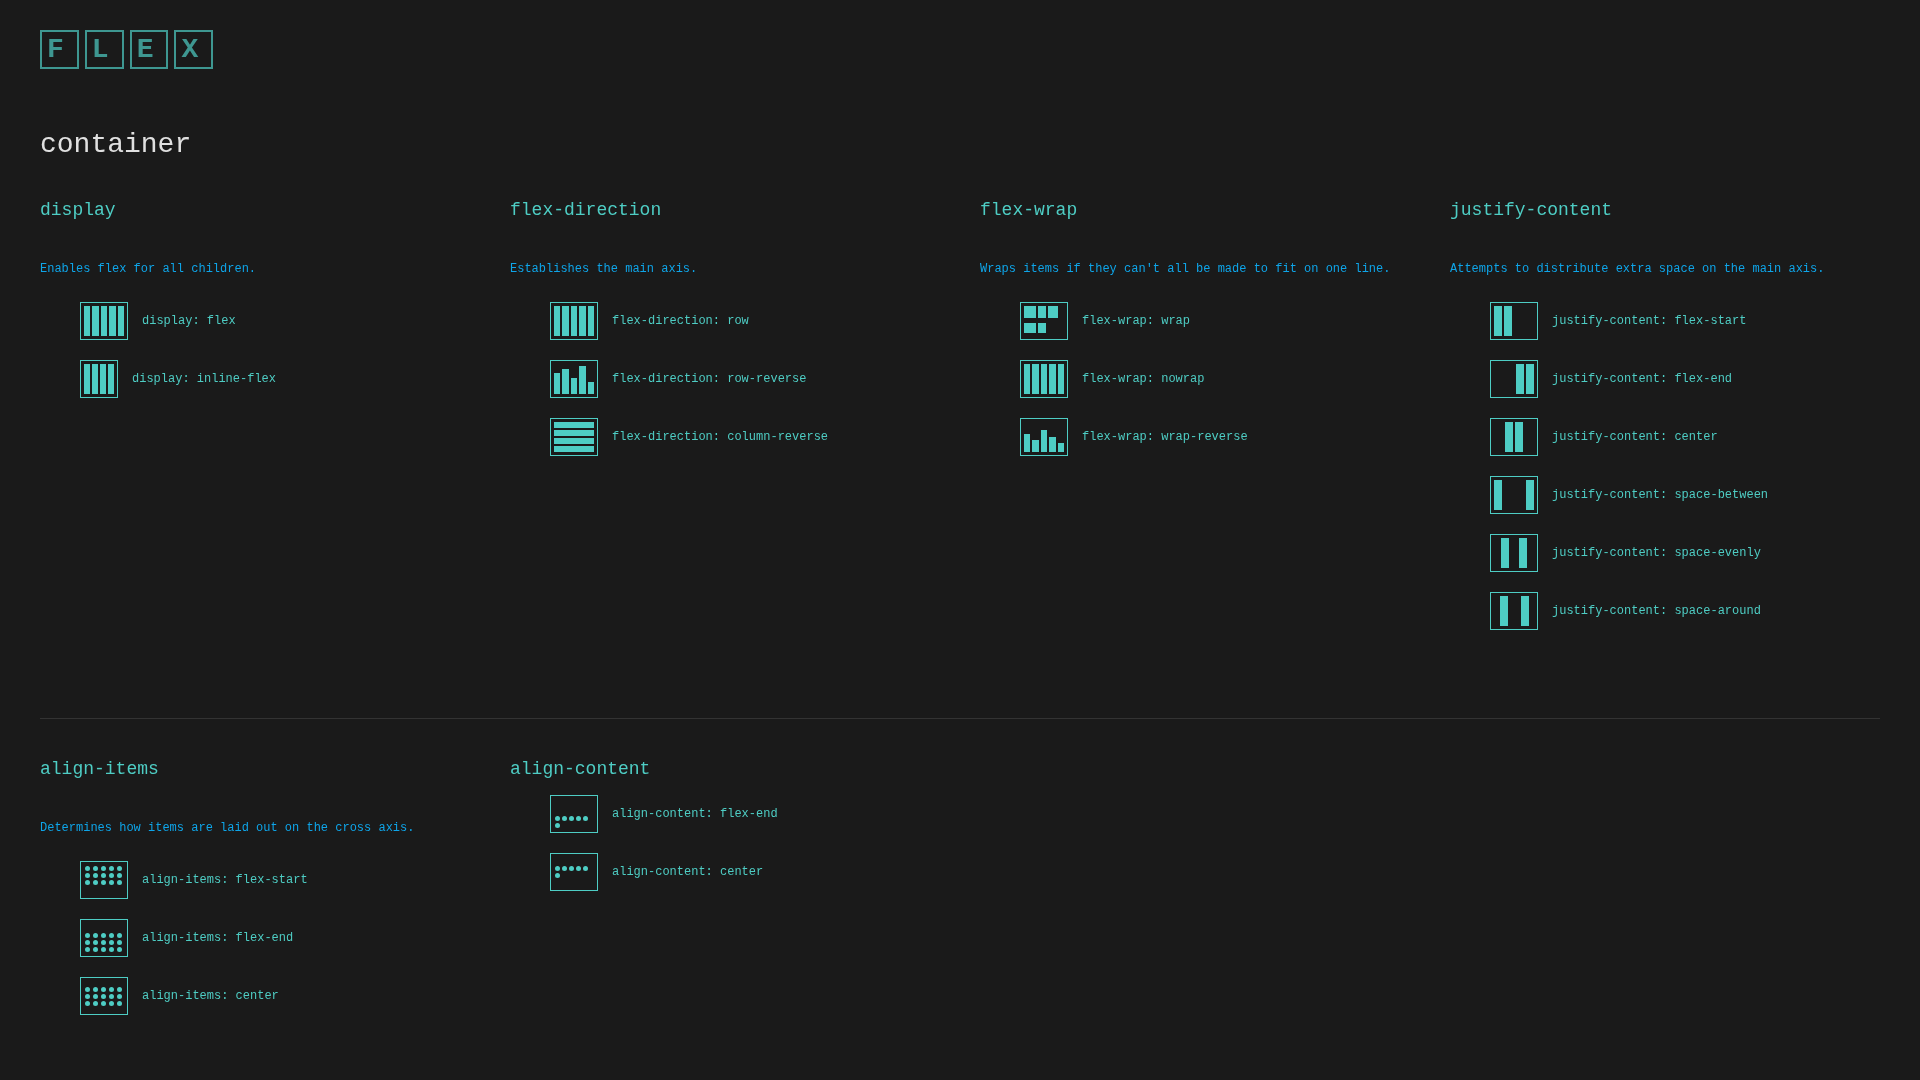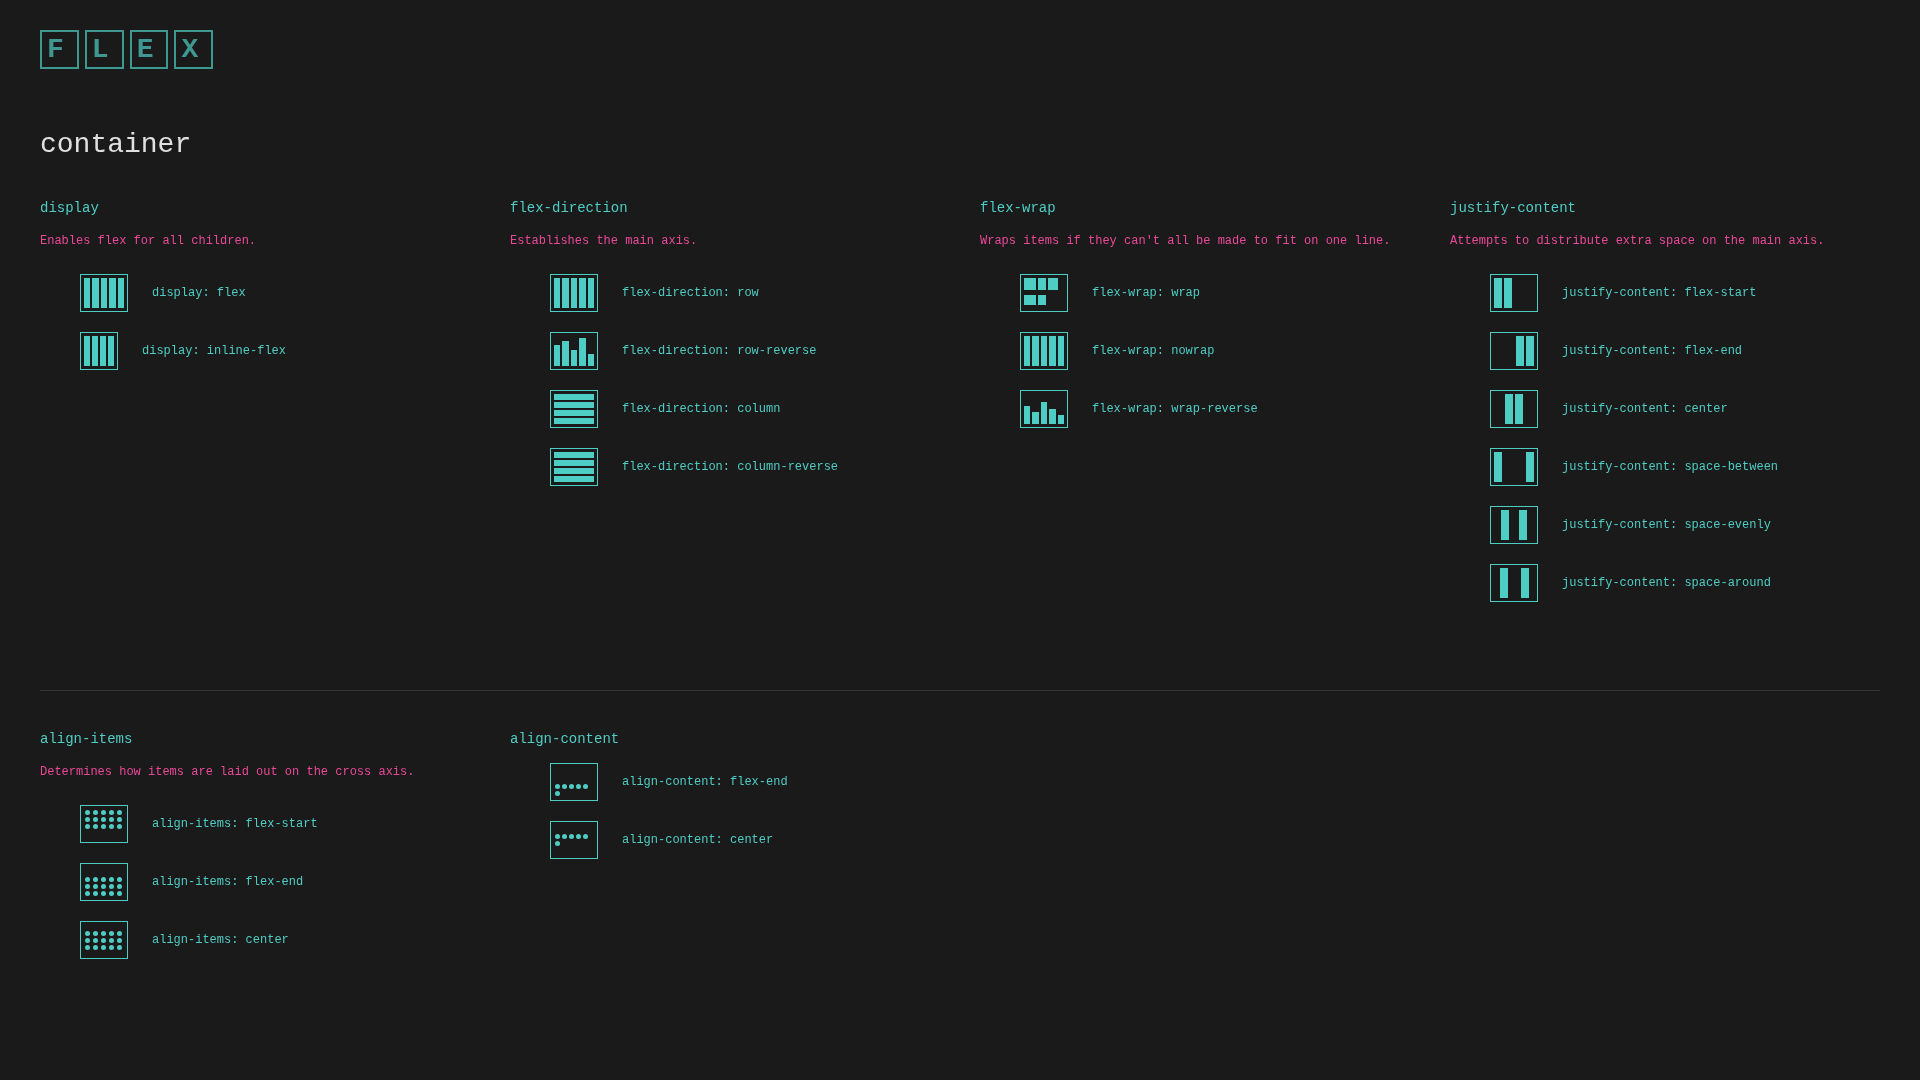"display" .property-name { font-size: 14px -> 18px }
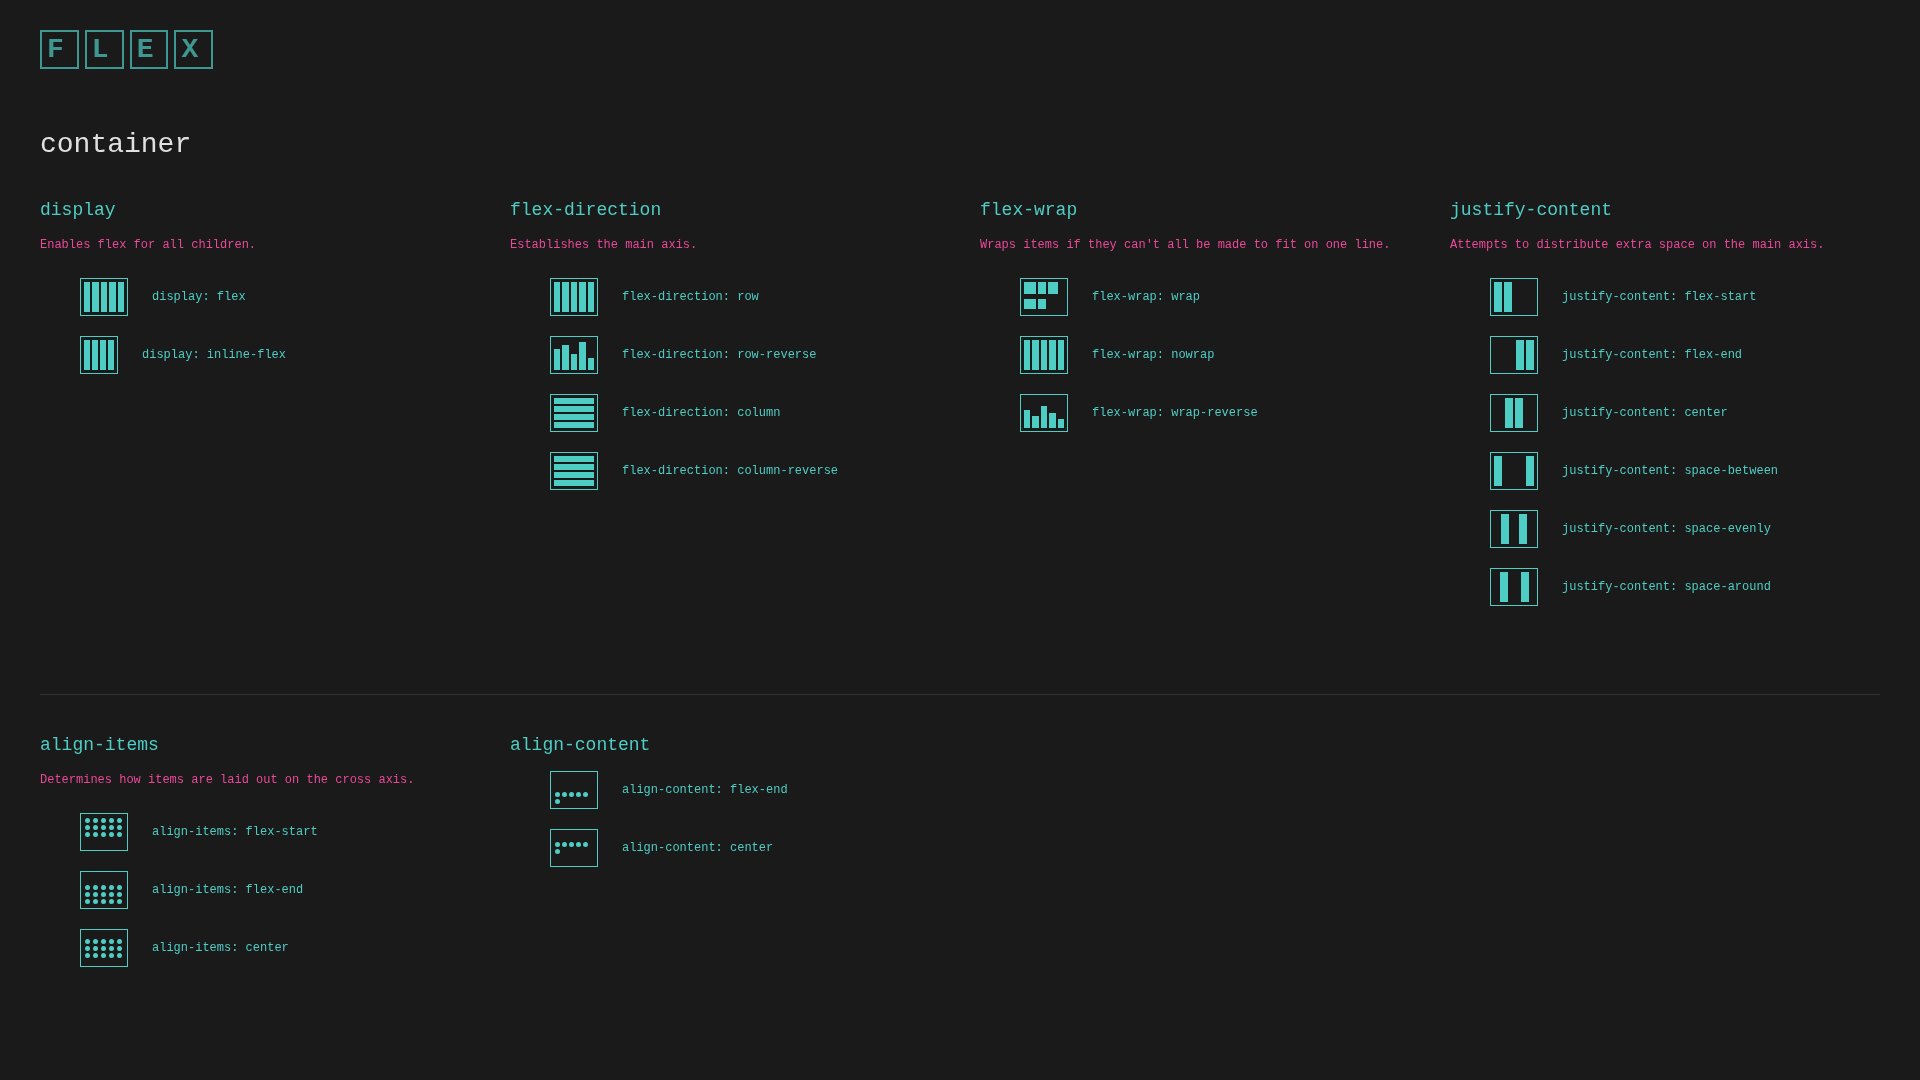"Enables flex for all children." .property-desc { color: #ec4899 -> #0ea5e9; margin-top: none -> 24px }
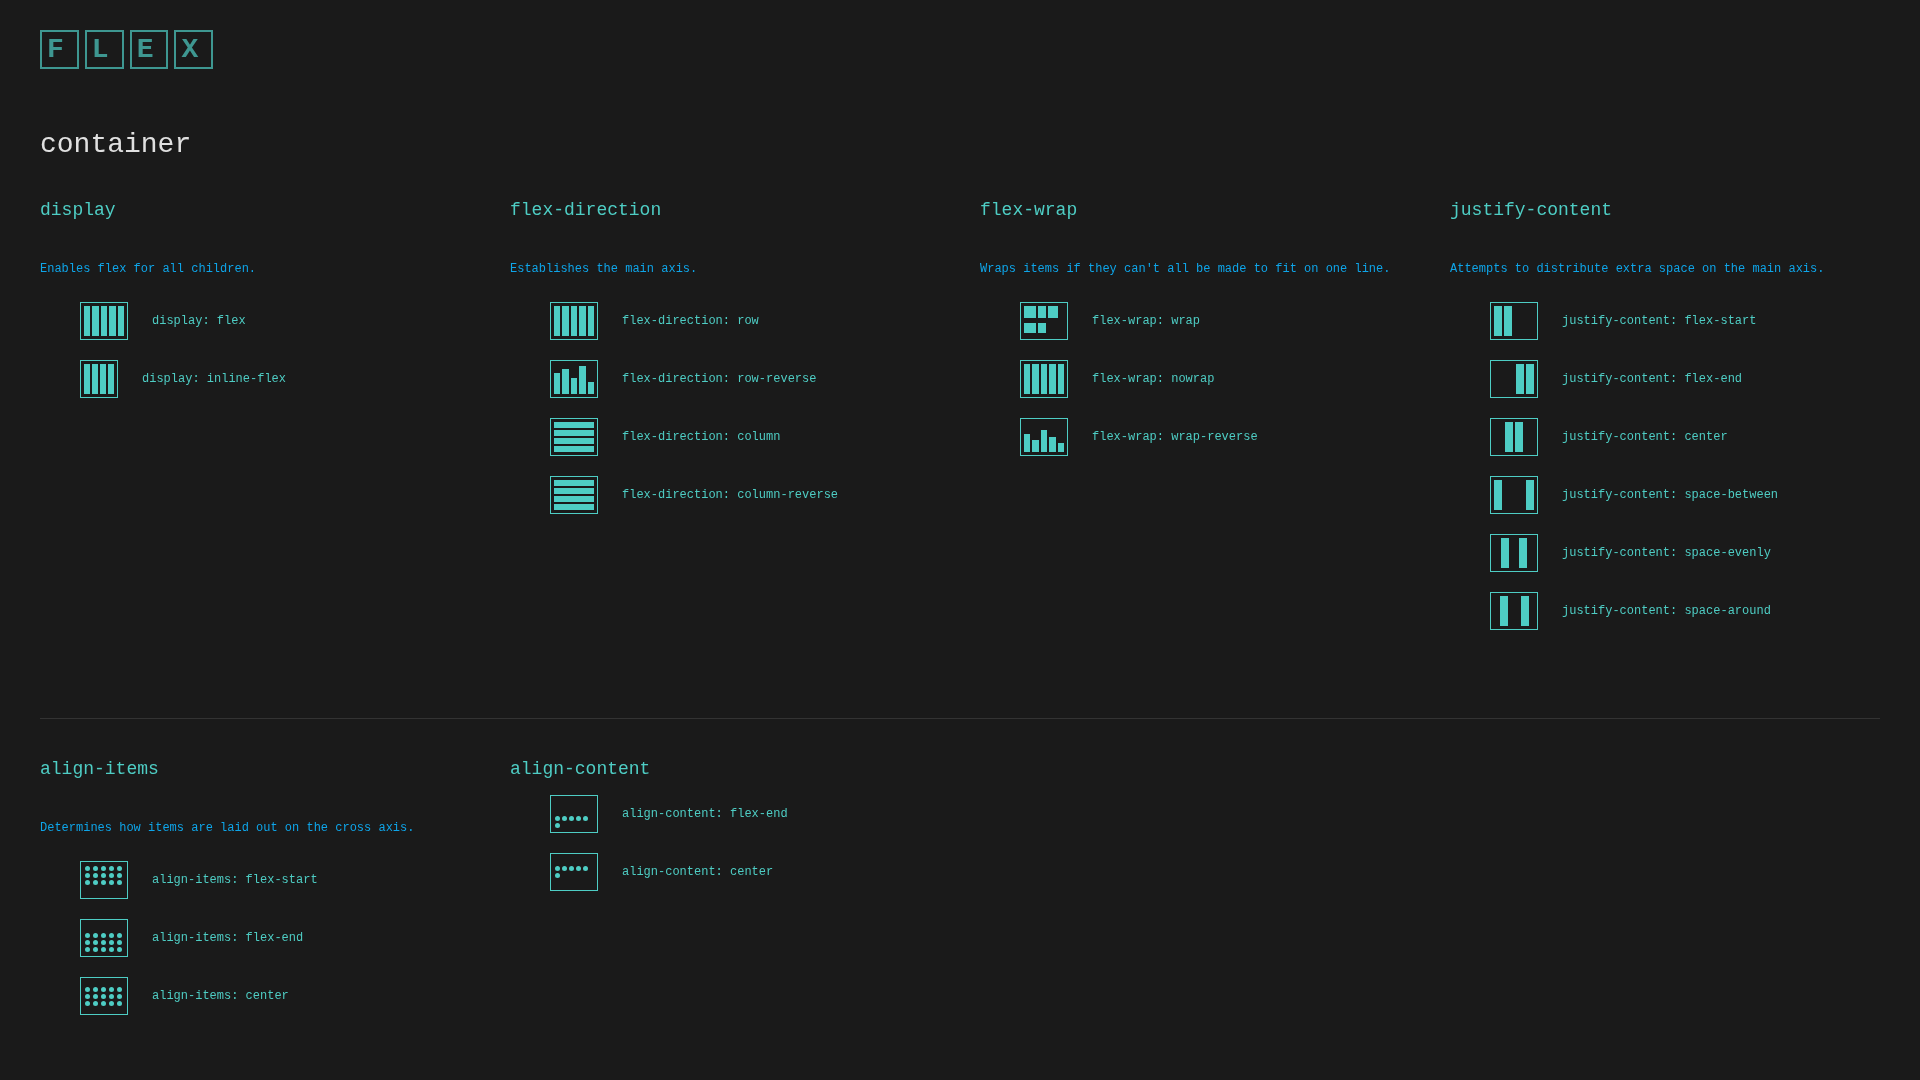"display: flex" .value-row { gap: 24px -> 14px }
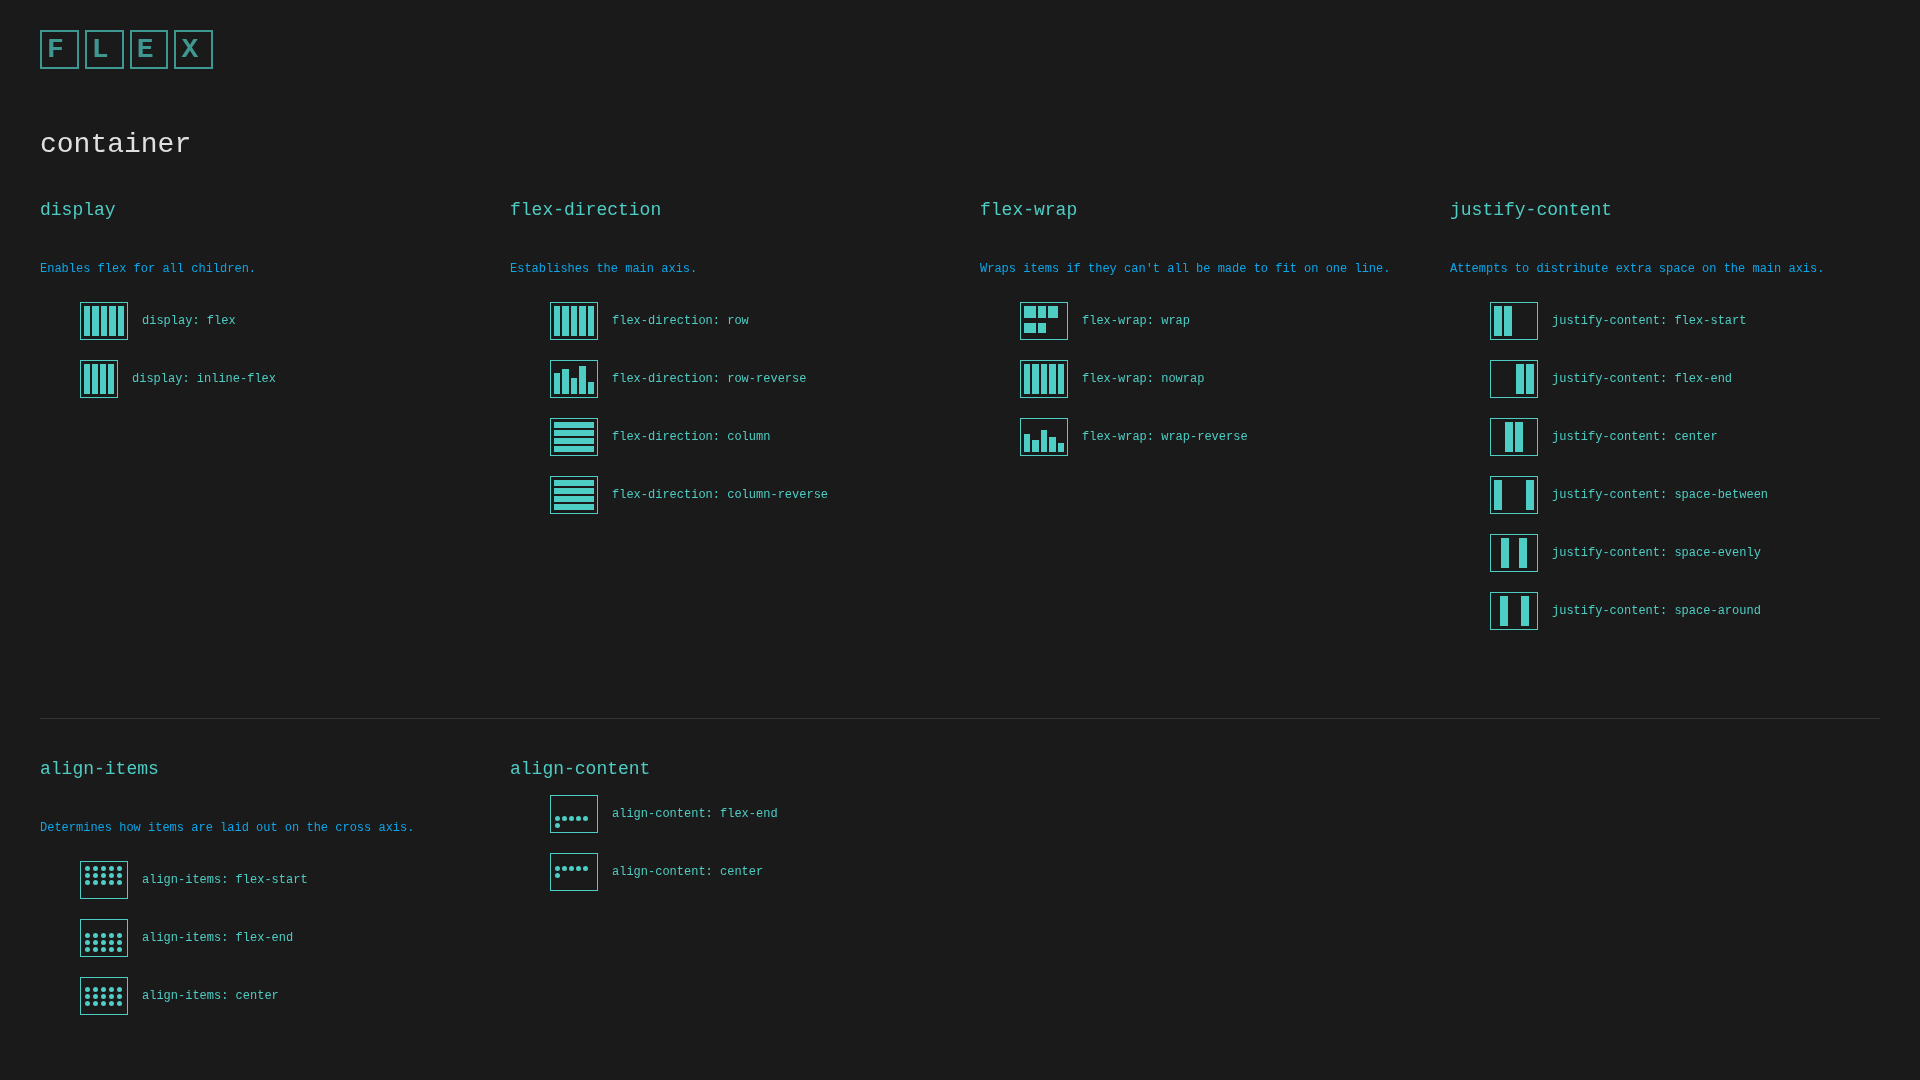"flex-direction: column" div.value-row { html: <div> <div> <div></div> <div></div> <div></div> <div></div> </div> <span>flex-direction: column</span> </div> -> none }
